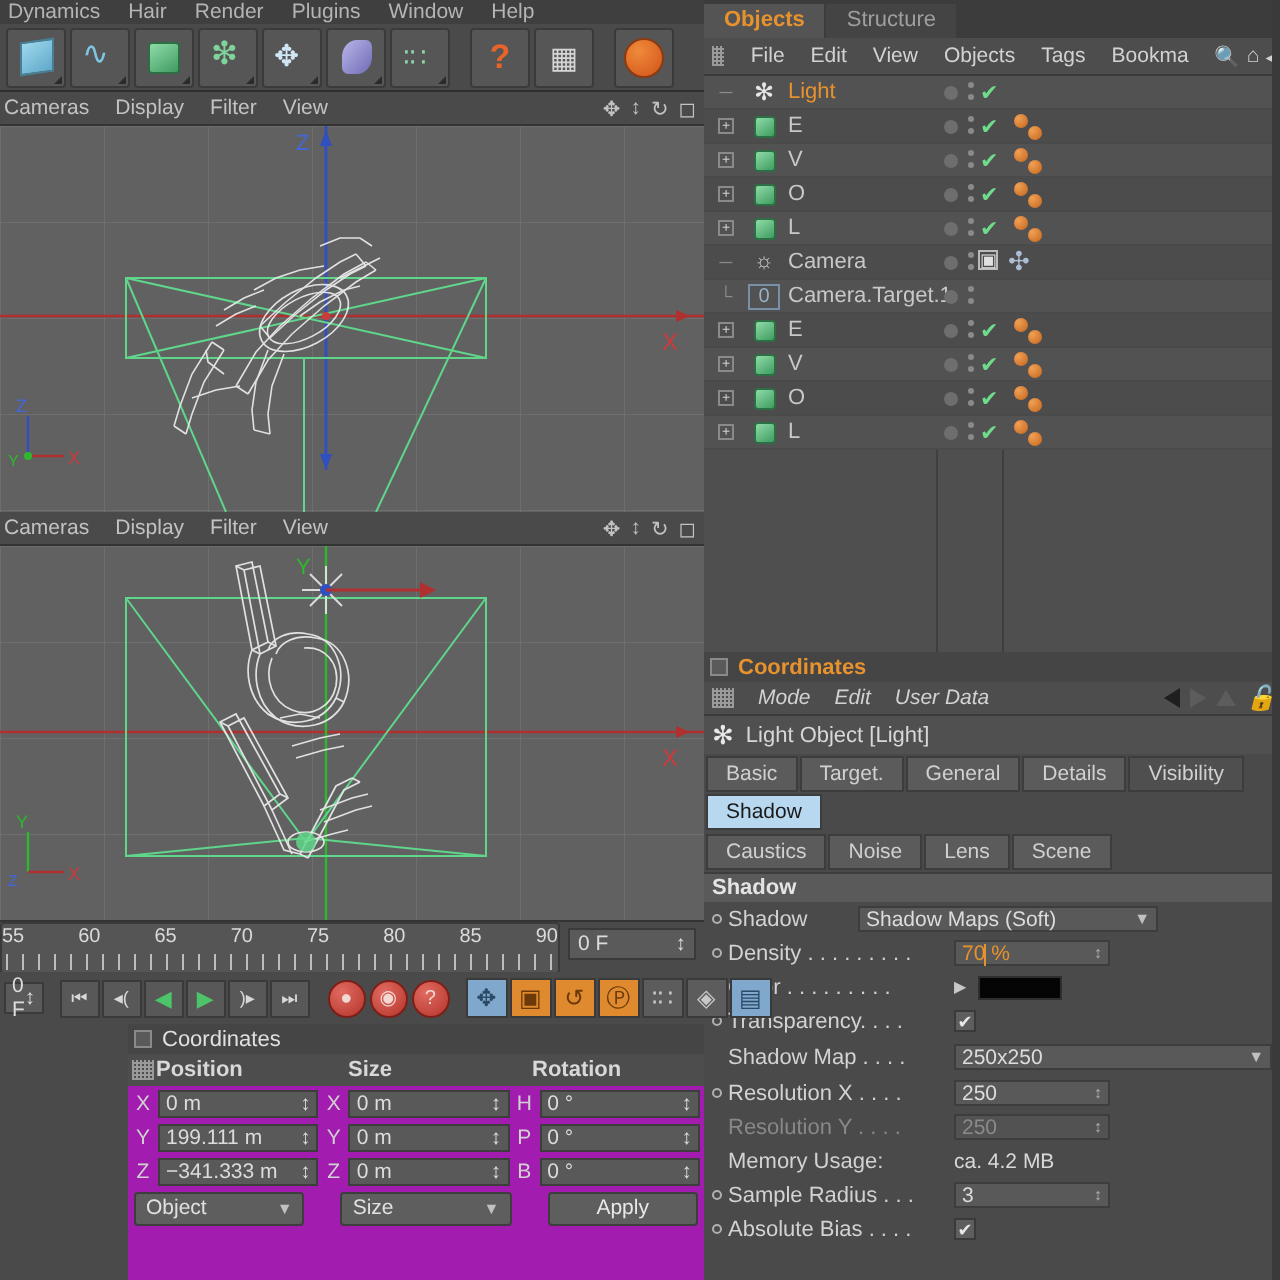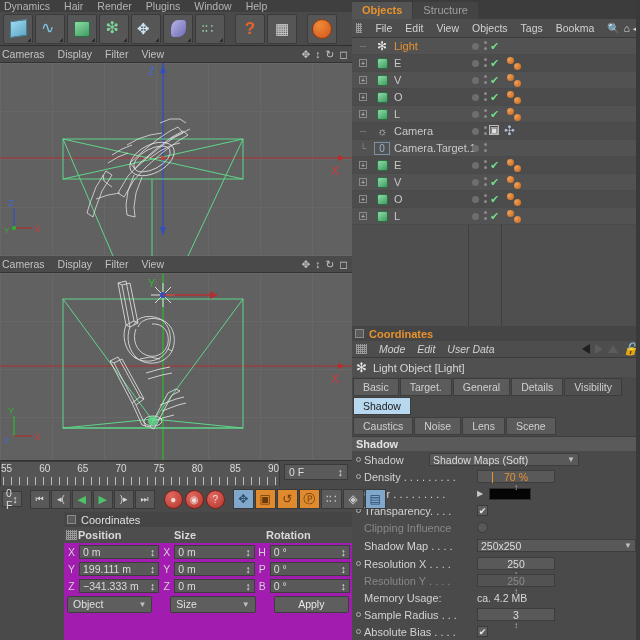"70 %" .pfield.num { flex-direction: column -> none }
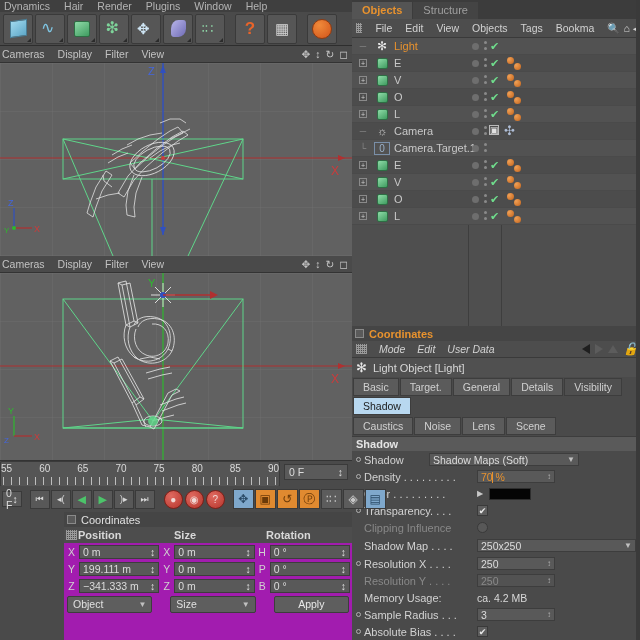"Clipping Influence" div.prow { html: <div> <div></div> <div>Clipping Influence</div> <div></div> </div> -> none }
